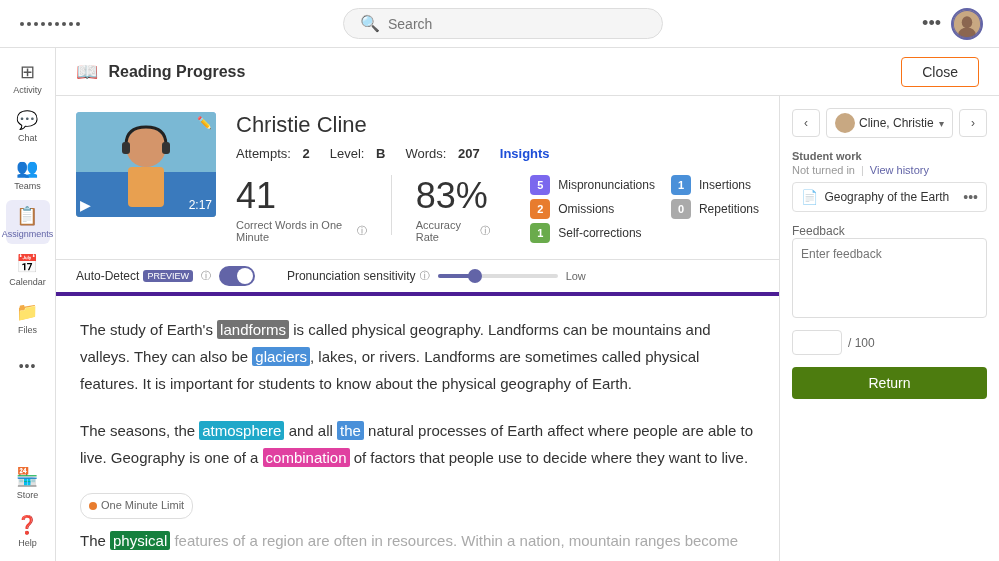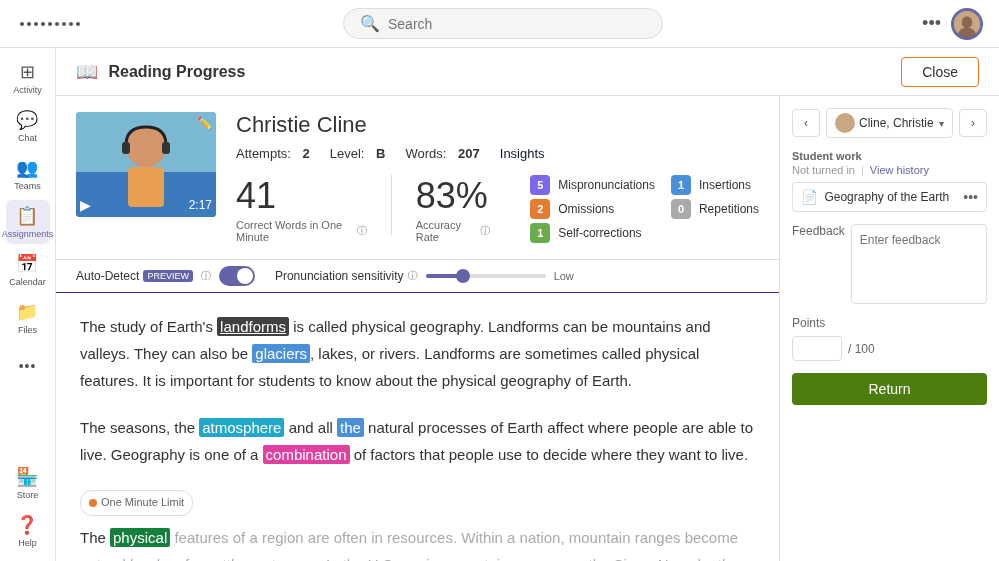"Insights" .insights-link { color: #0f172a -> #1d4ed8; font-weight: none -> bold }
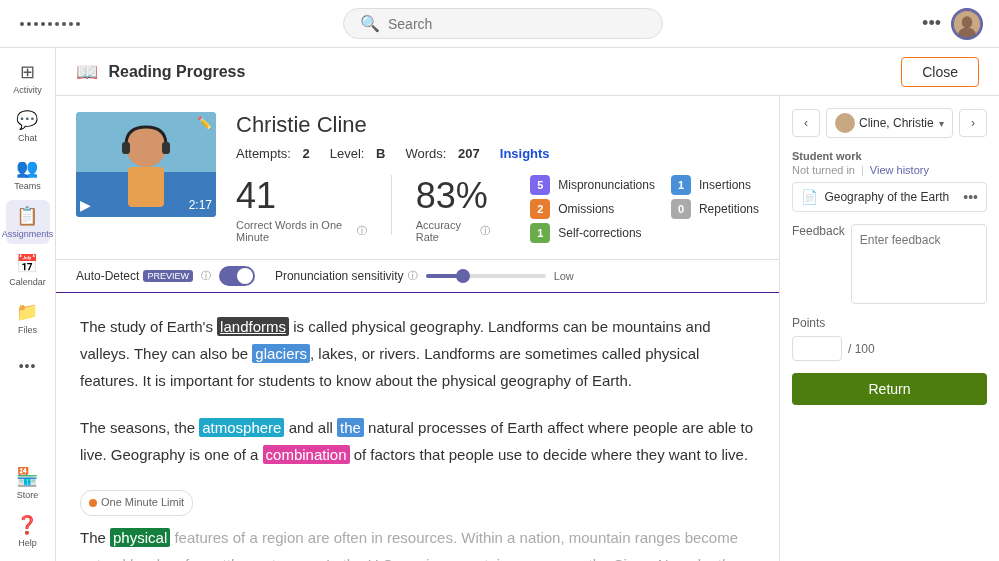"Feedback" .feedback-section { flex-direction: row -> column; gap: 6px -> none }
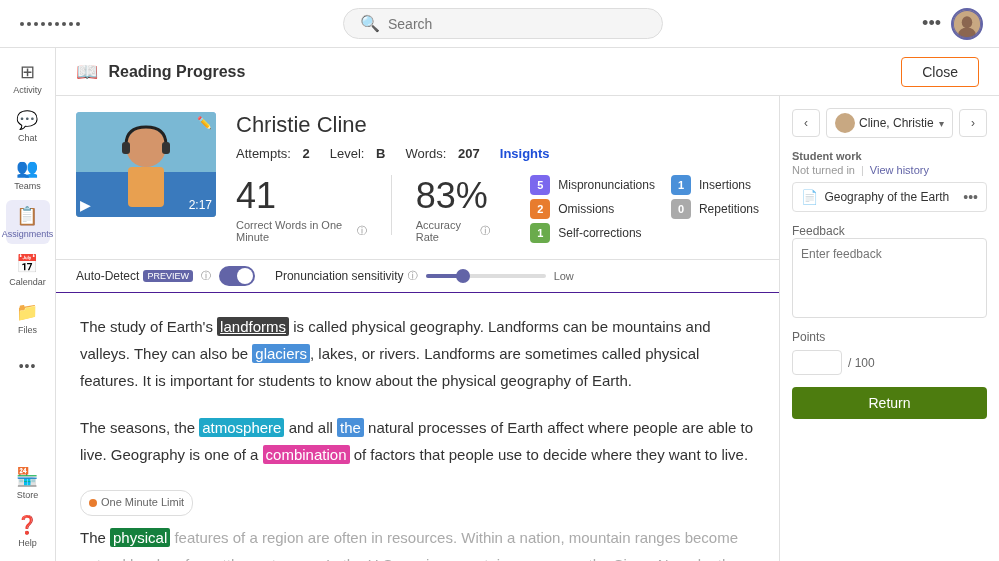"Auto-Detect" .auto-detect-bar { border-bottom: 1px solid #4c1d95 -> 4px solid #4c1d95; gap: 20px -> 32px }
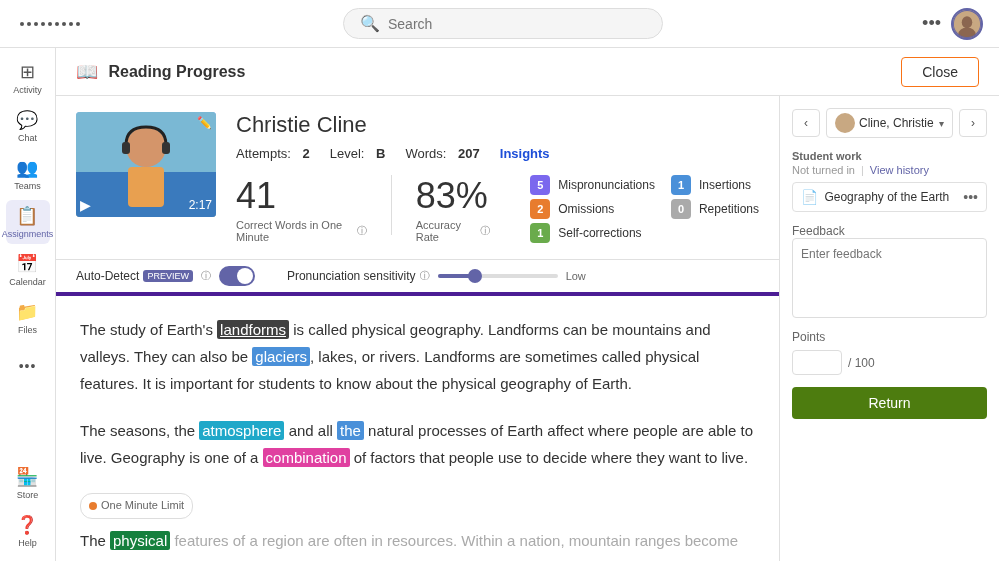"landforms" .highlight-purple { background: #404040 -> #737373; text-decoration: underline -> none }
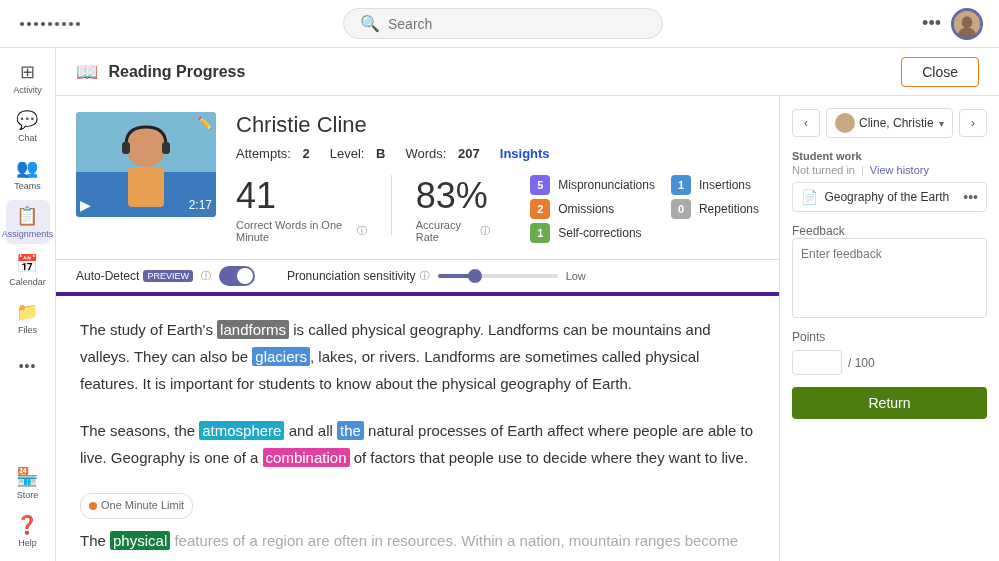"Points" div.points-label { html: <div>Points</div> -> none }
